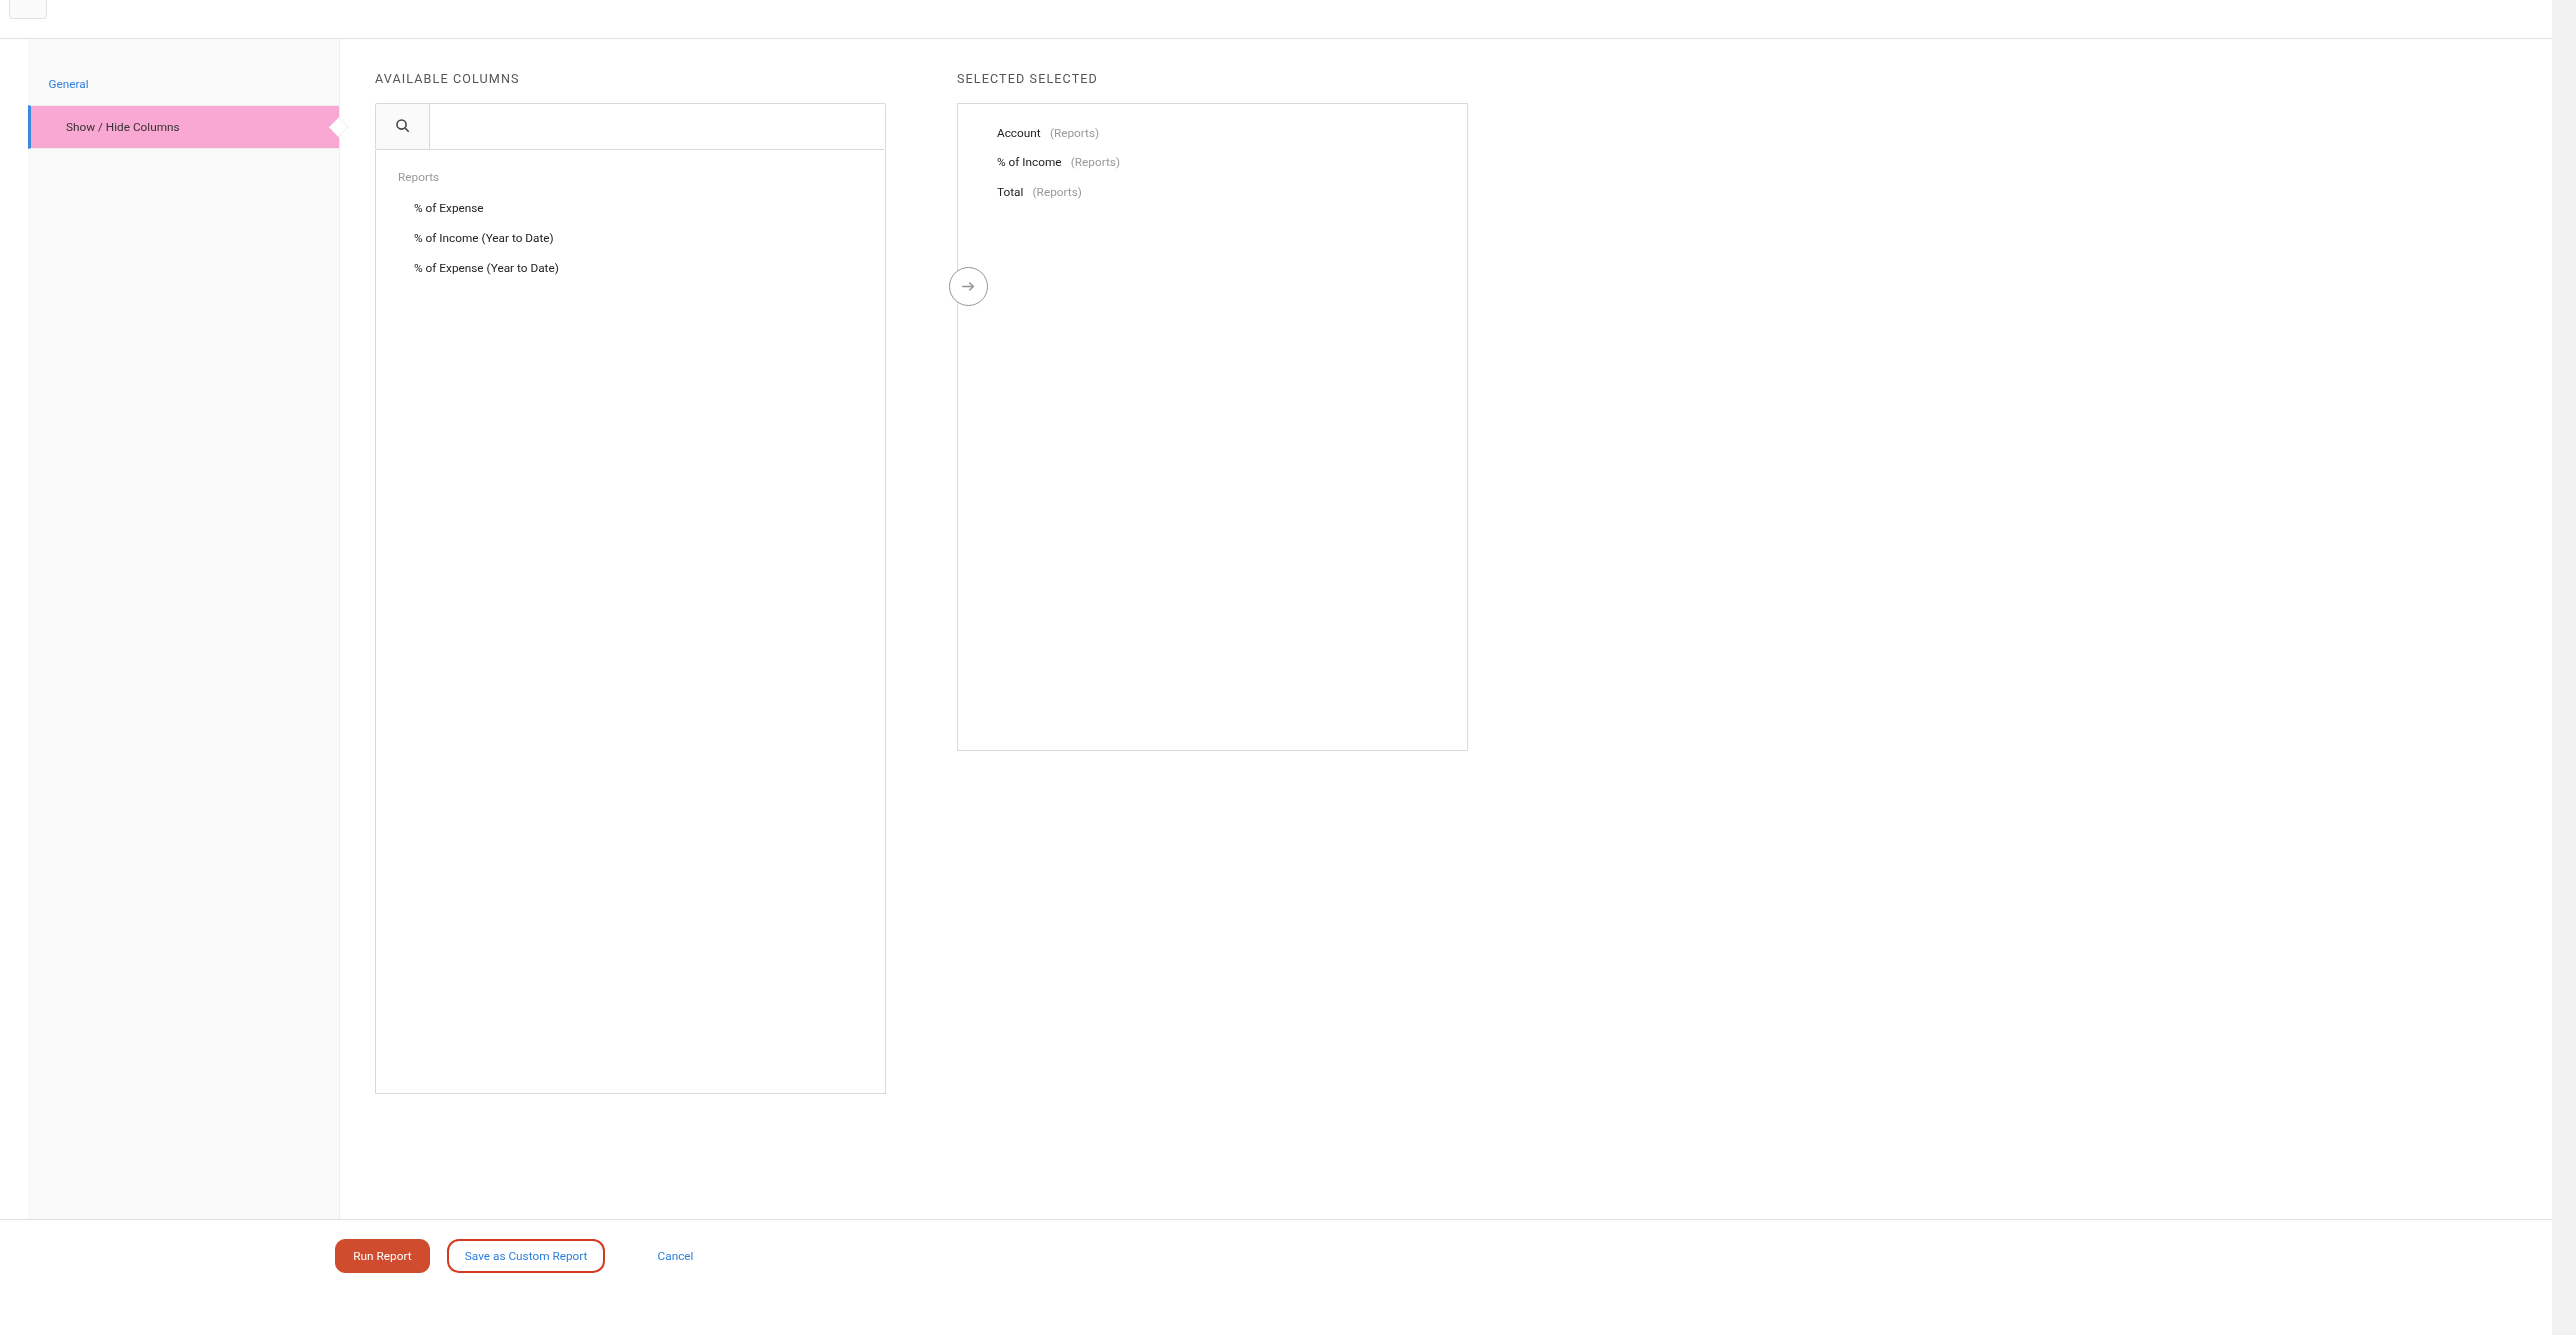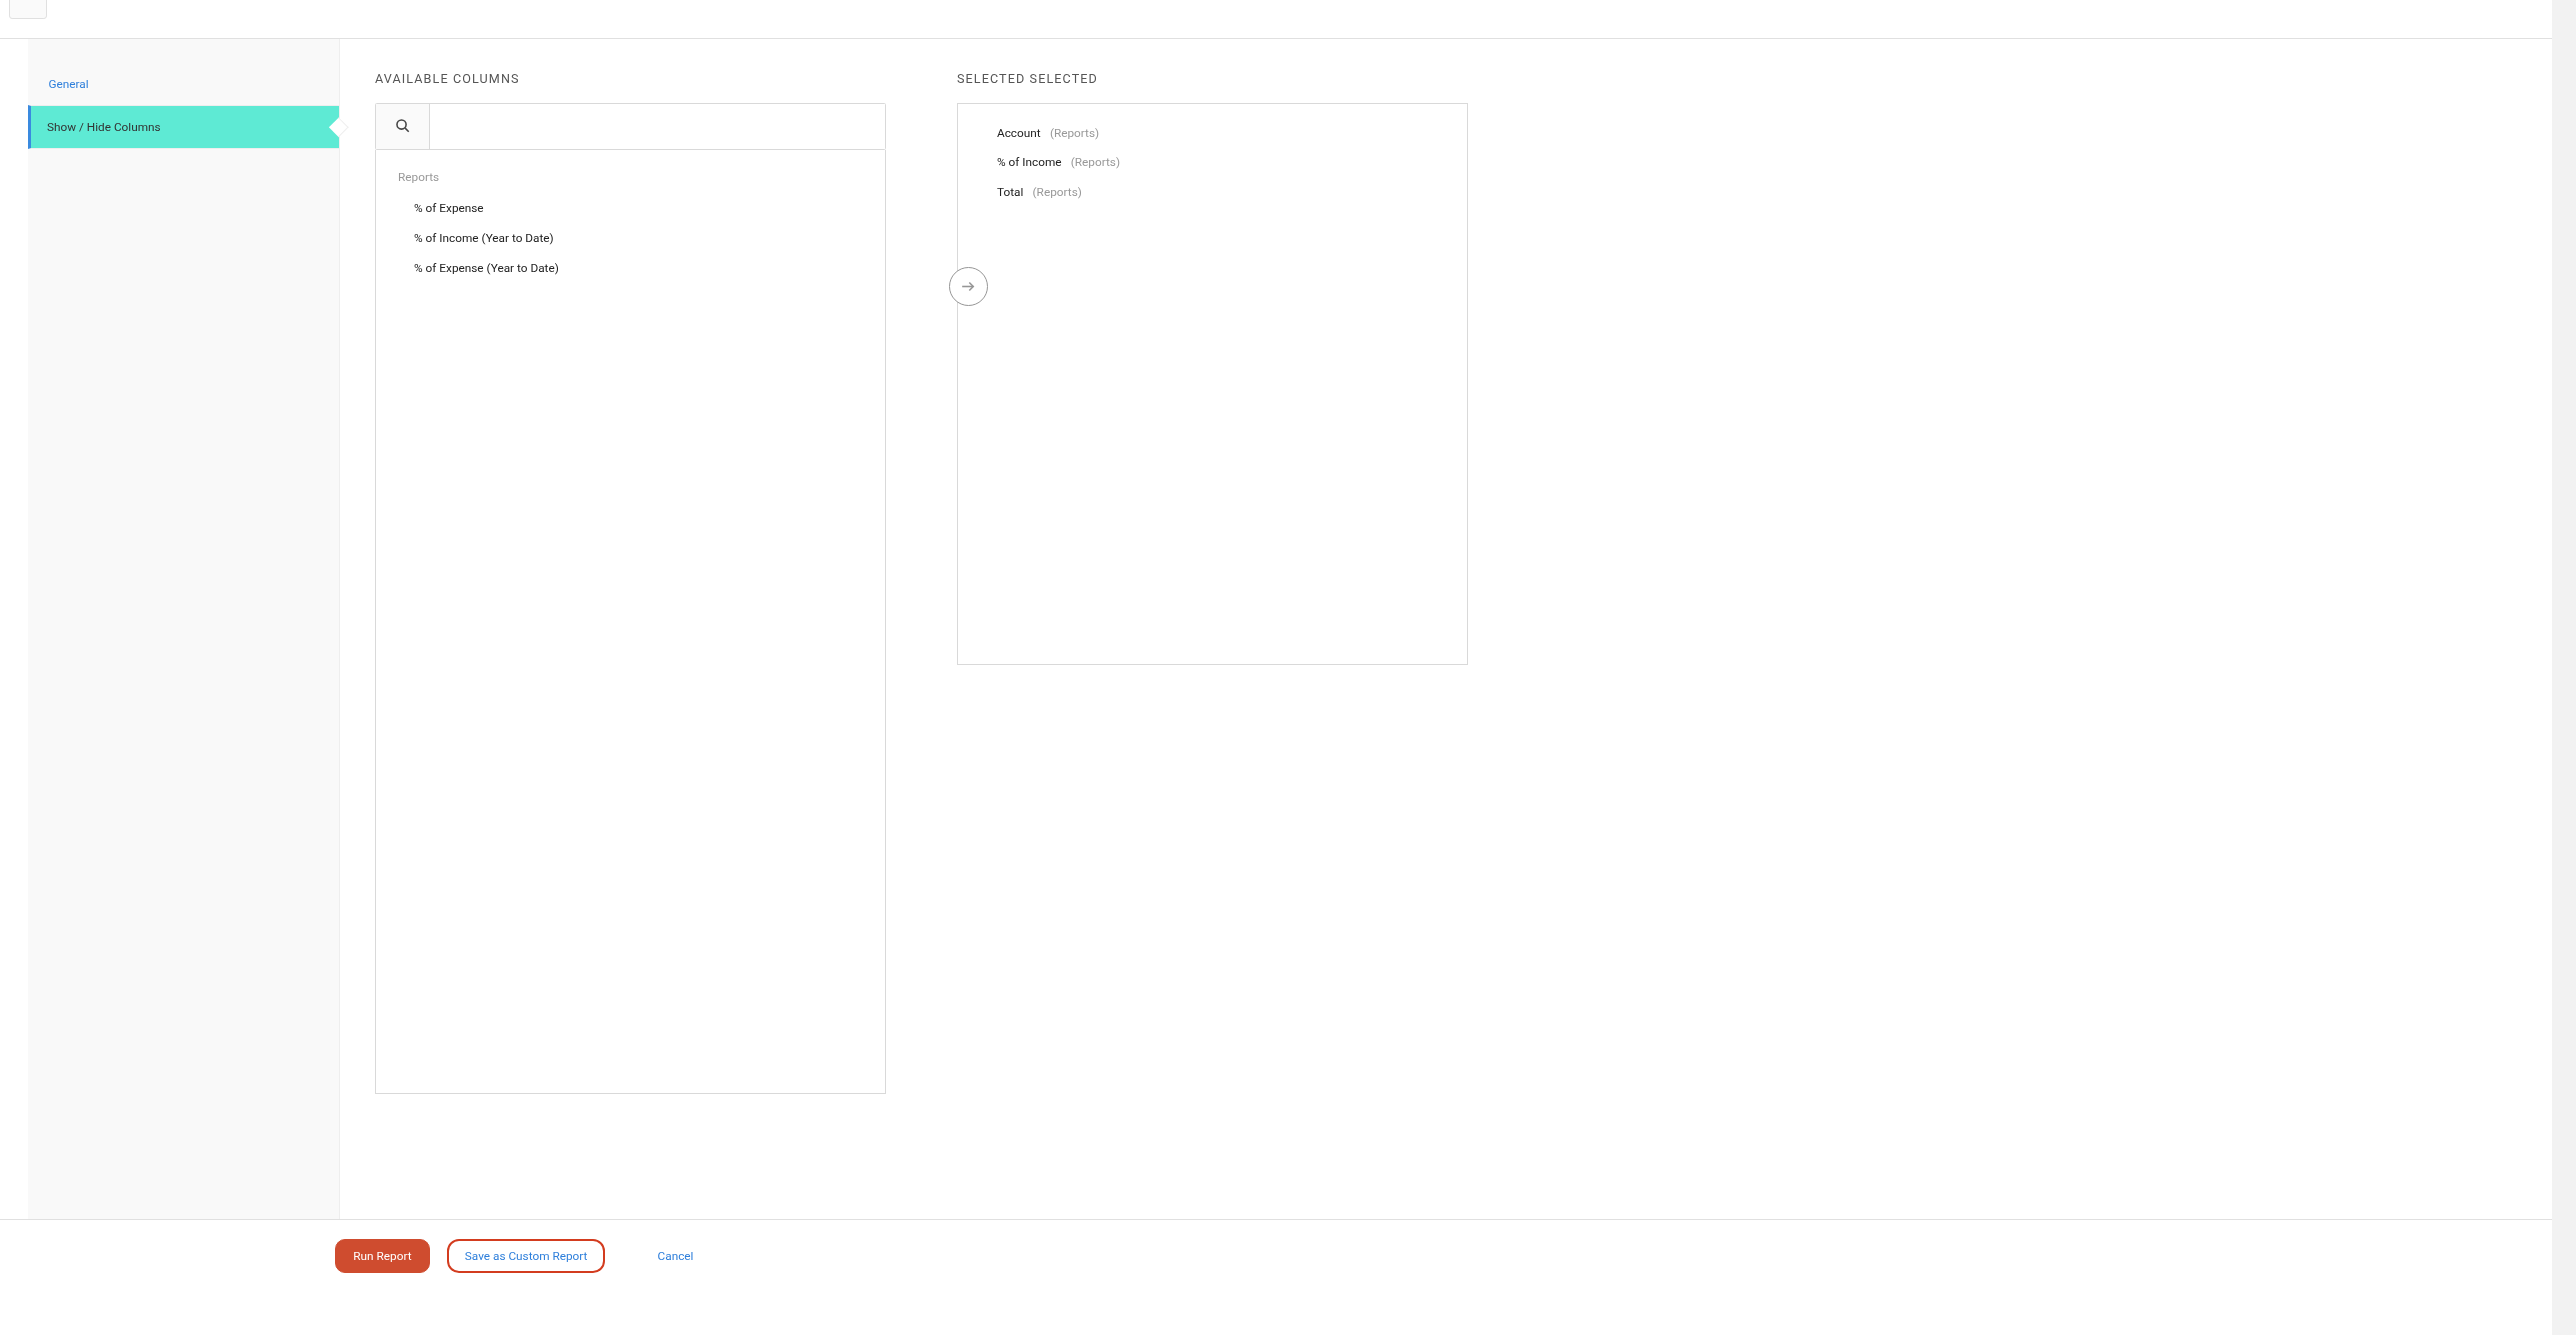"Show / Hide Columns" .sidebar-item.active { background: #5eead4 -> #f9a8d4; padding-left: 16px -> 35px }
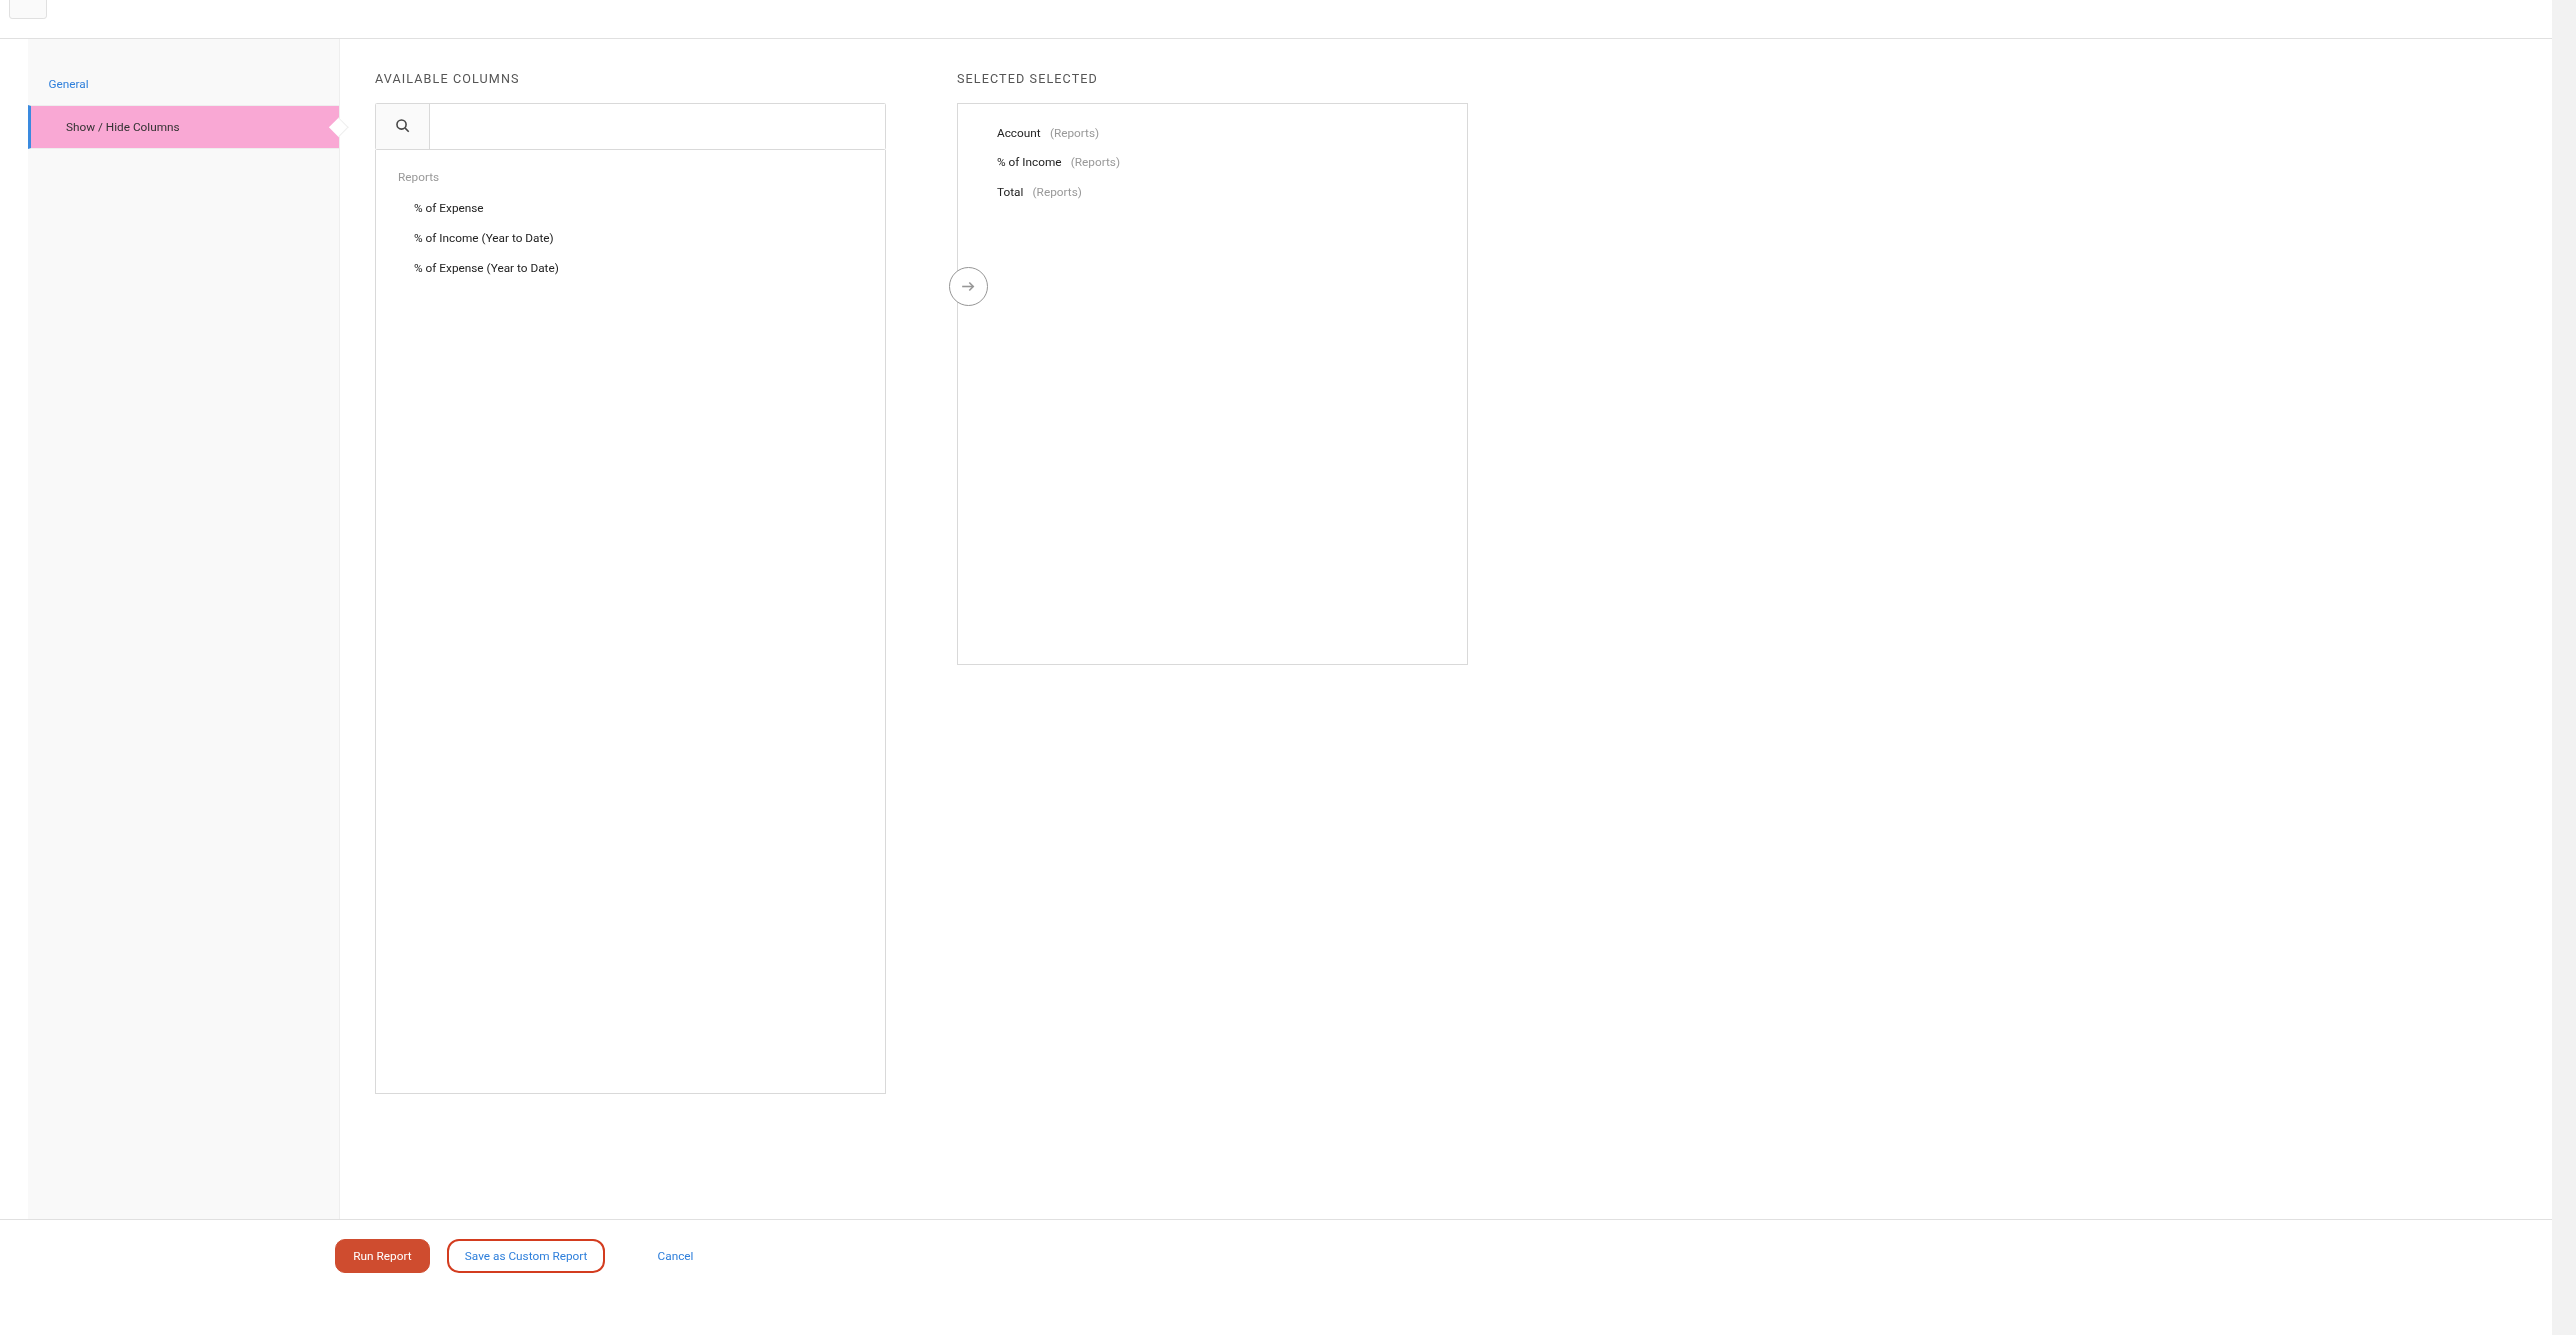"Account (Reports)" .list-box.no-search { height: 562px -> 648px }
